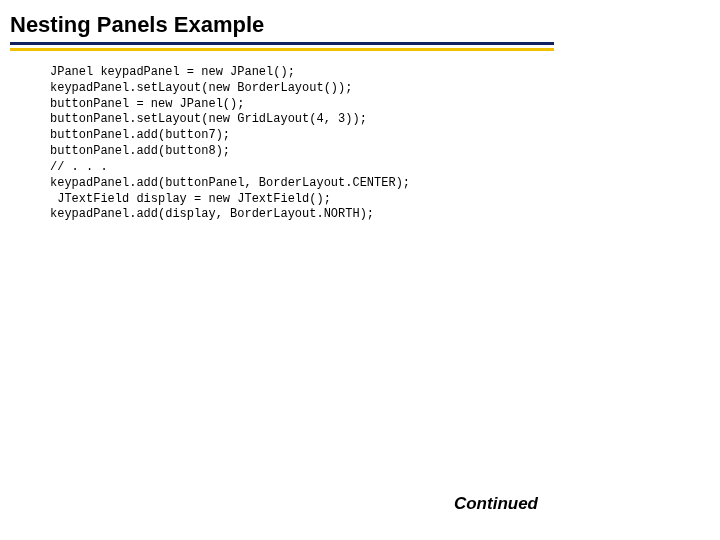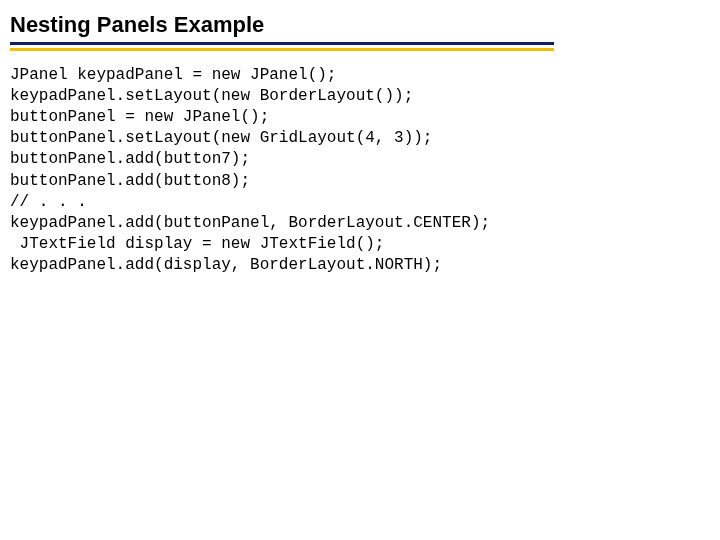"JPanel keypadPanel = new JPanel();" .code { font-size: 16px -> 12px; margin-left: none -> 40px }
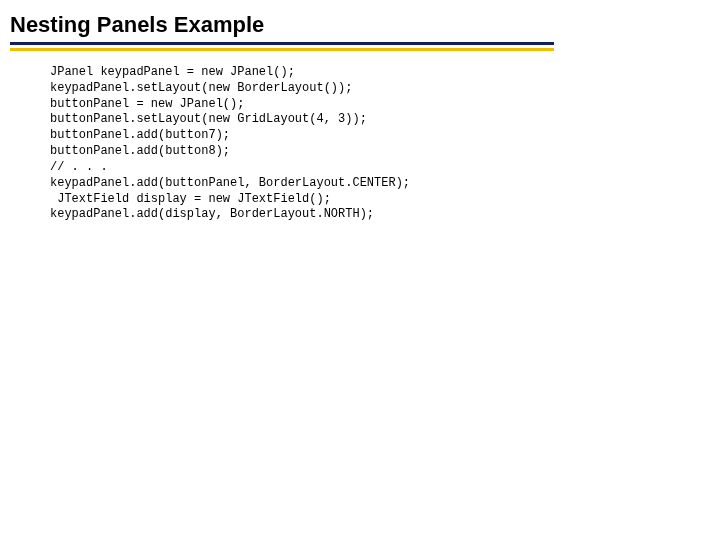"Continued" div.continued { html: none -> <div>Continued</div> }
